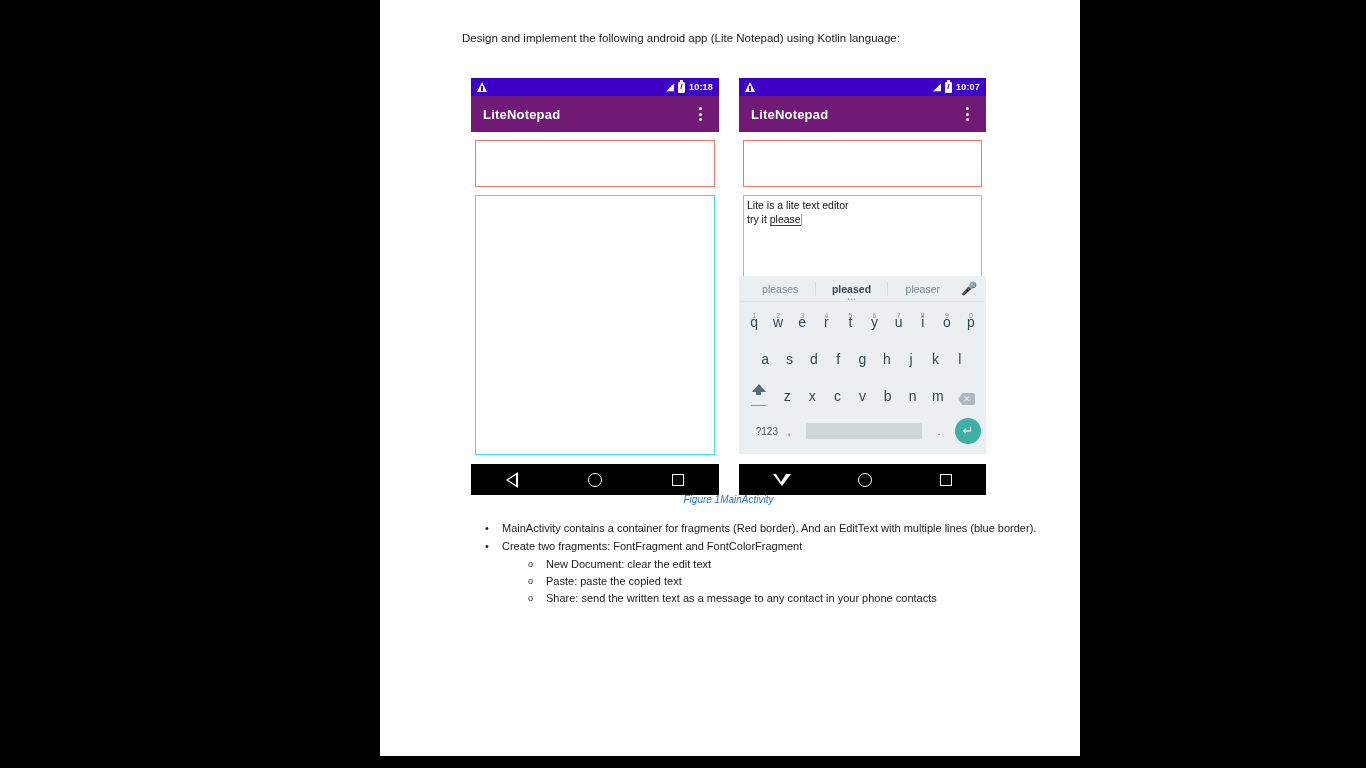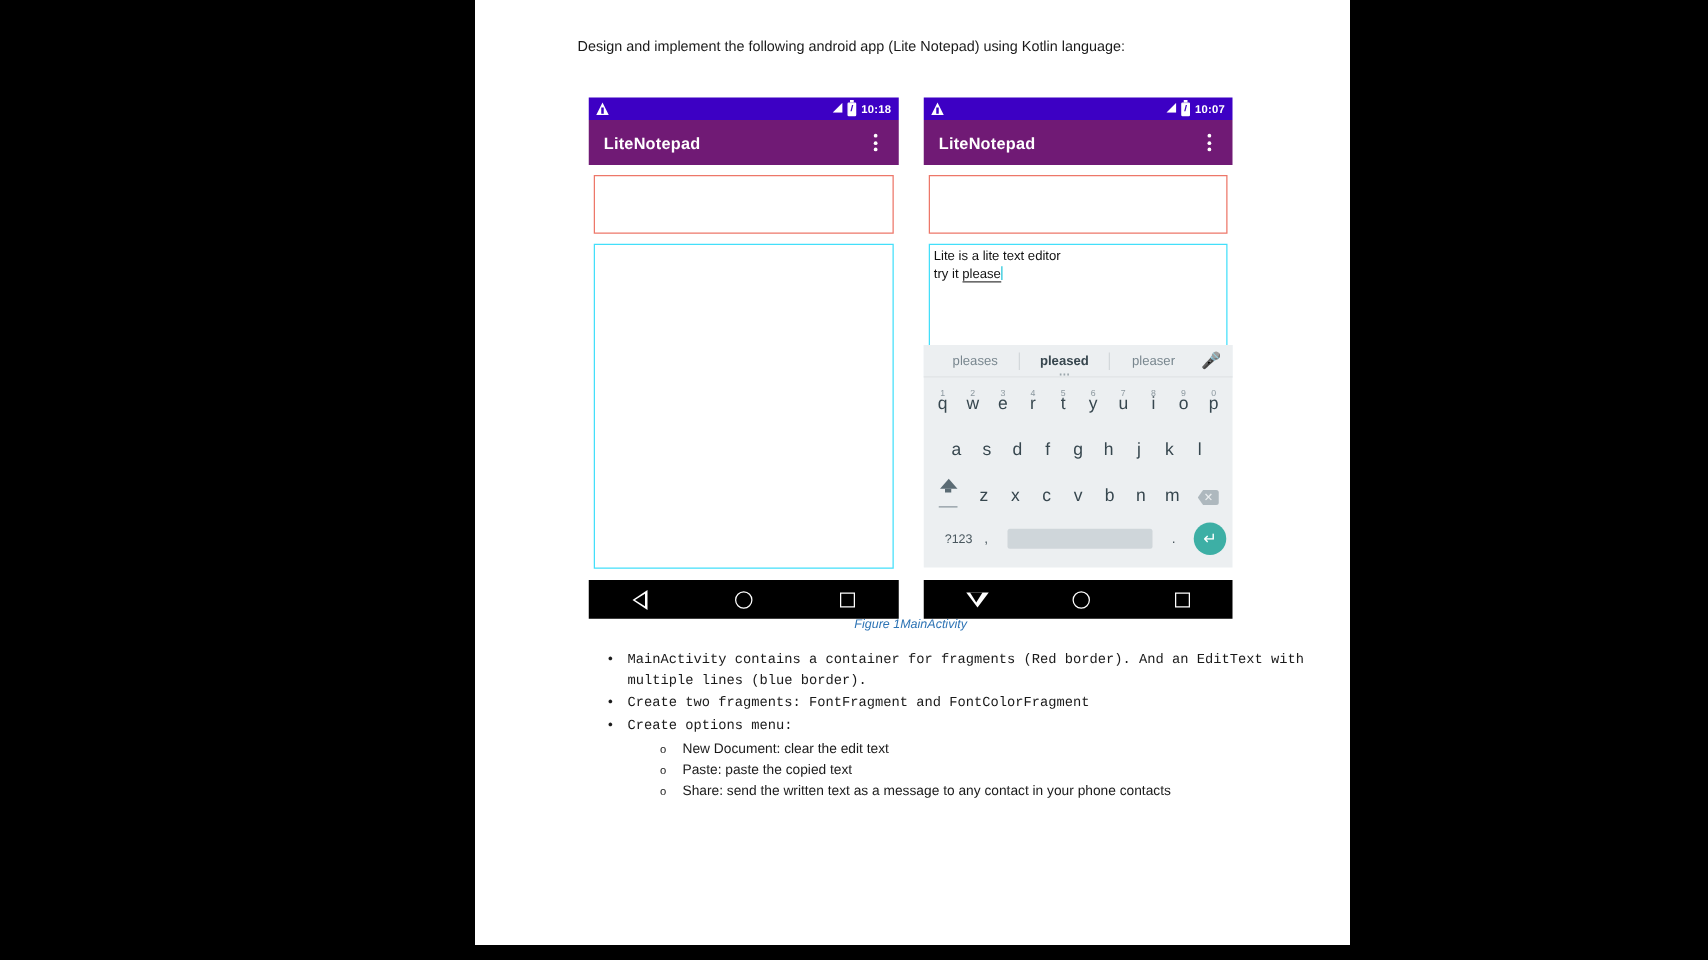"MainActivity contains a container for" .bul { font-family: Liberation Mono, monospace -> none }
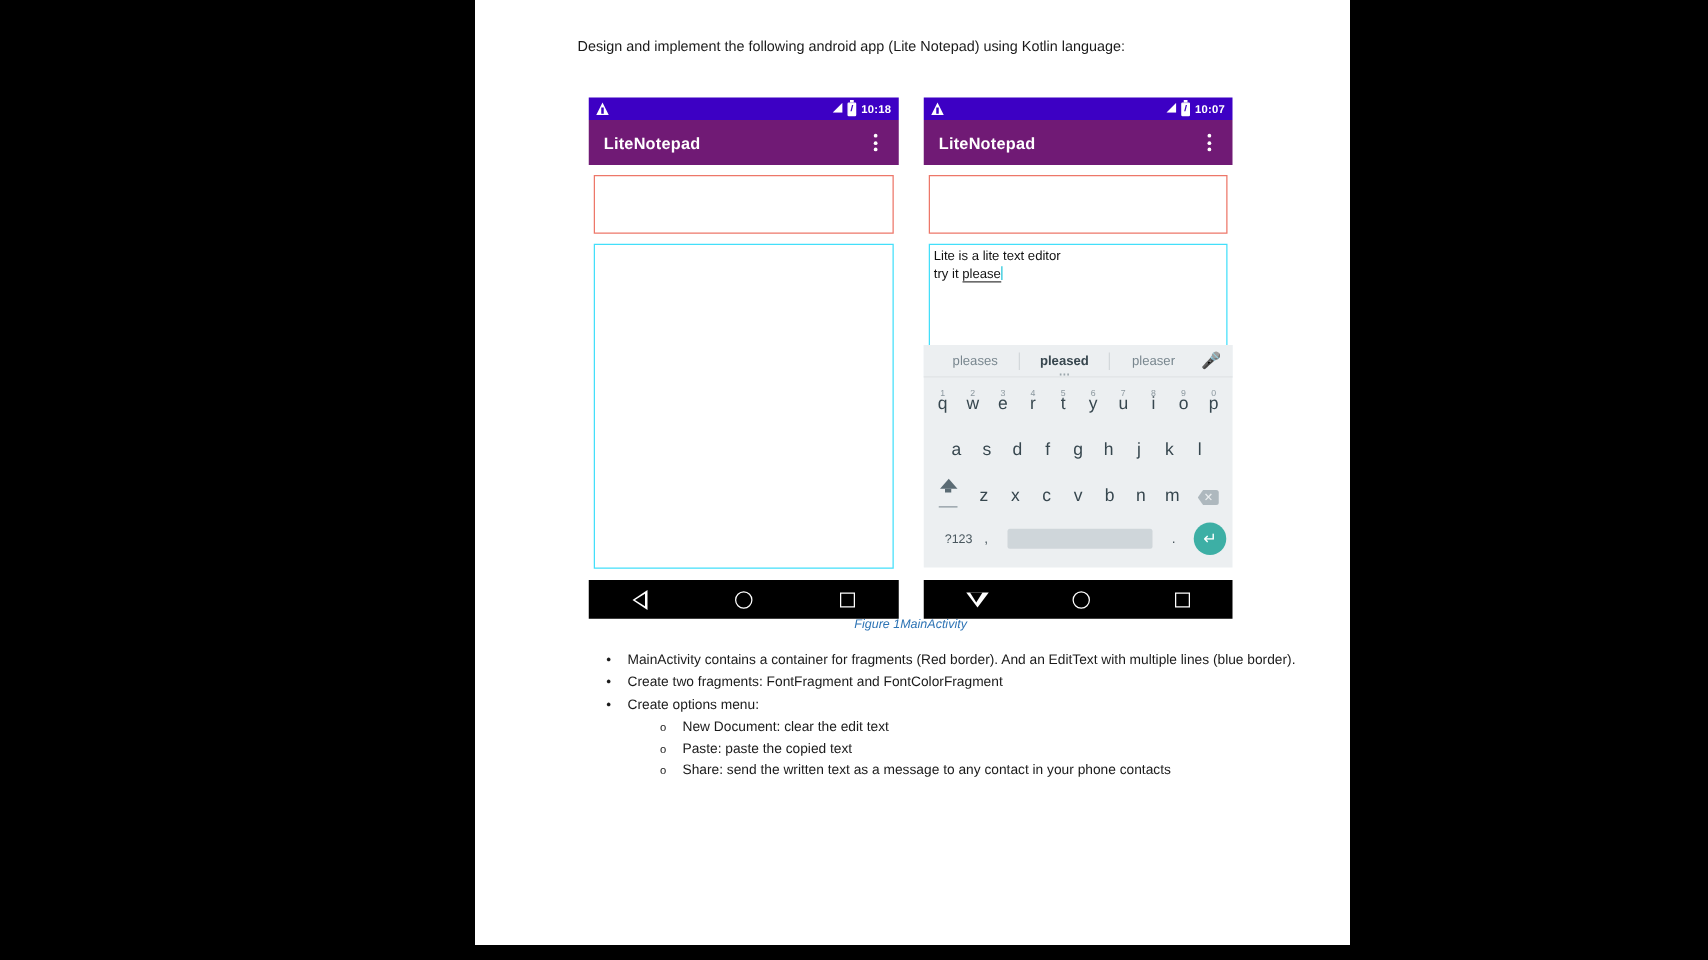"Create options menu:" div.bul { html: <div>Create options menu:</div> -> none }
